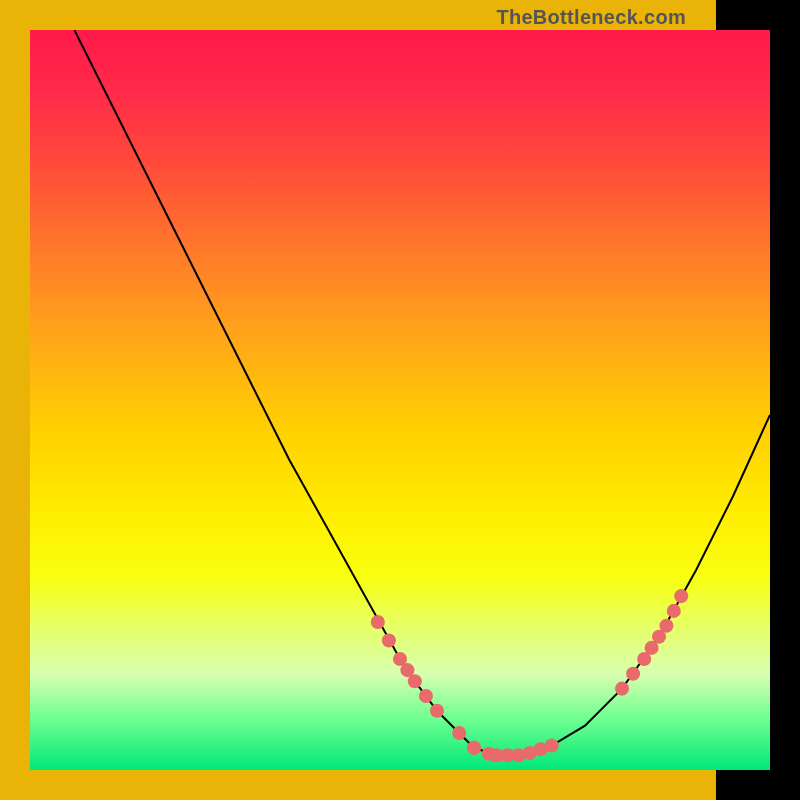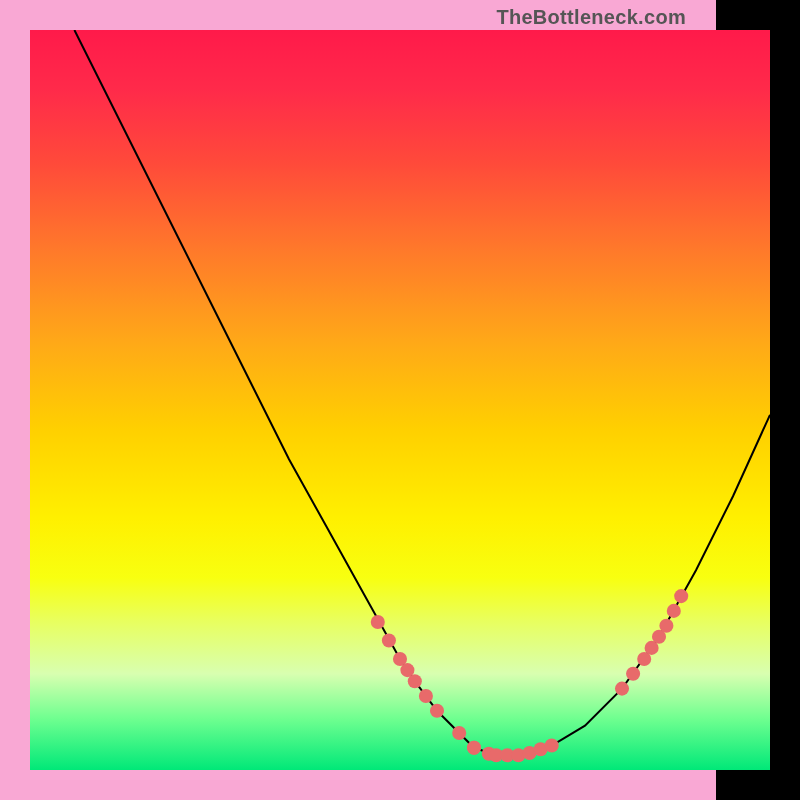"TheBottleneck.com" .chart-container { background: #f9a8d4 -> #eab308 }
